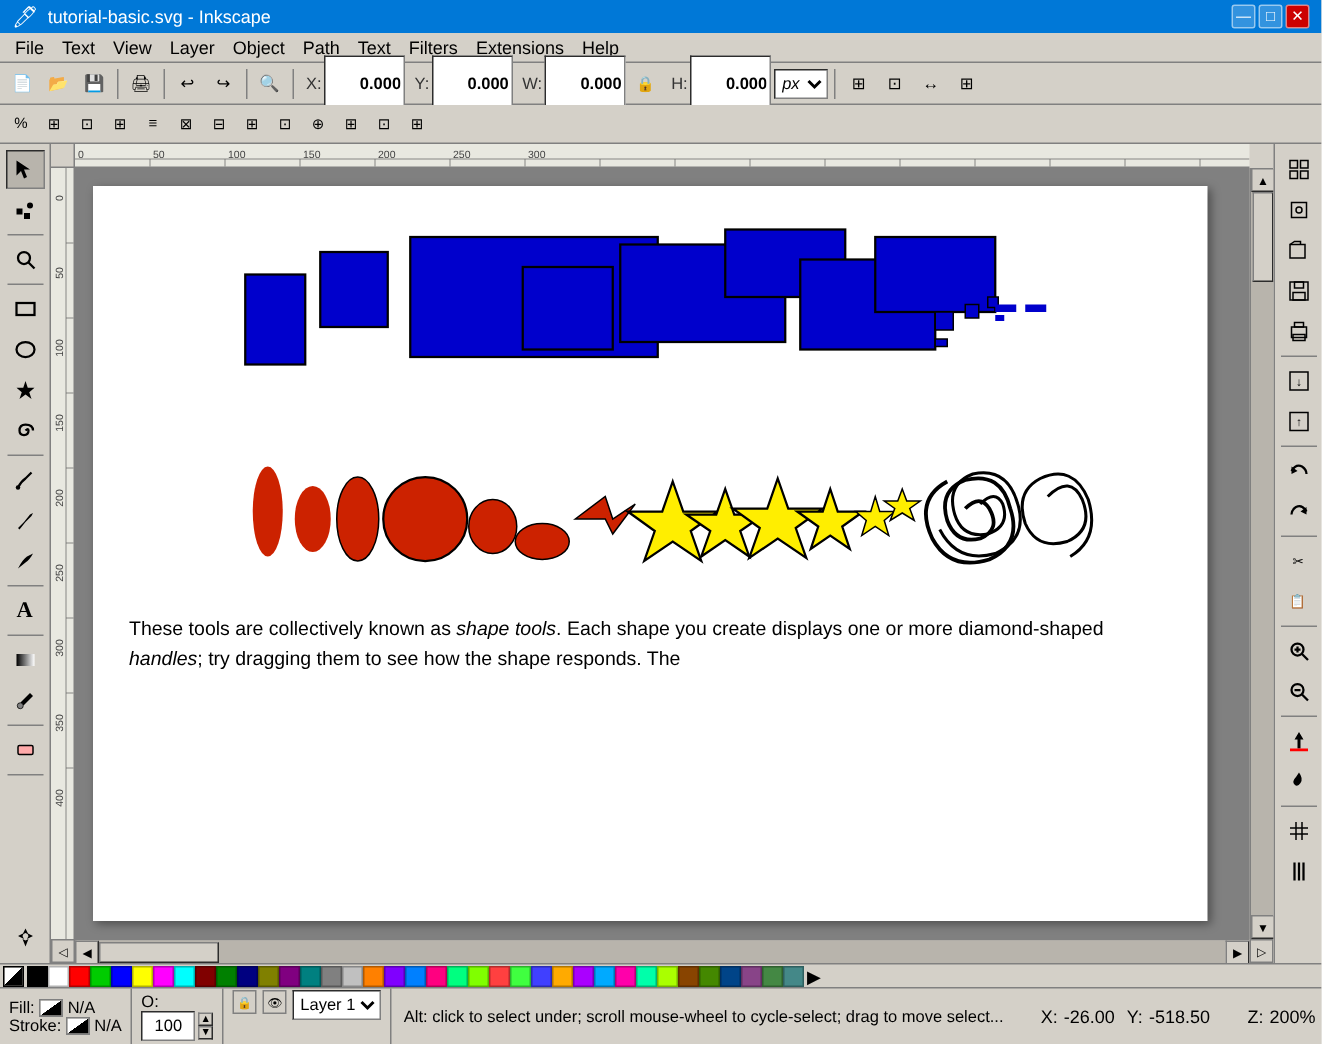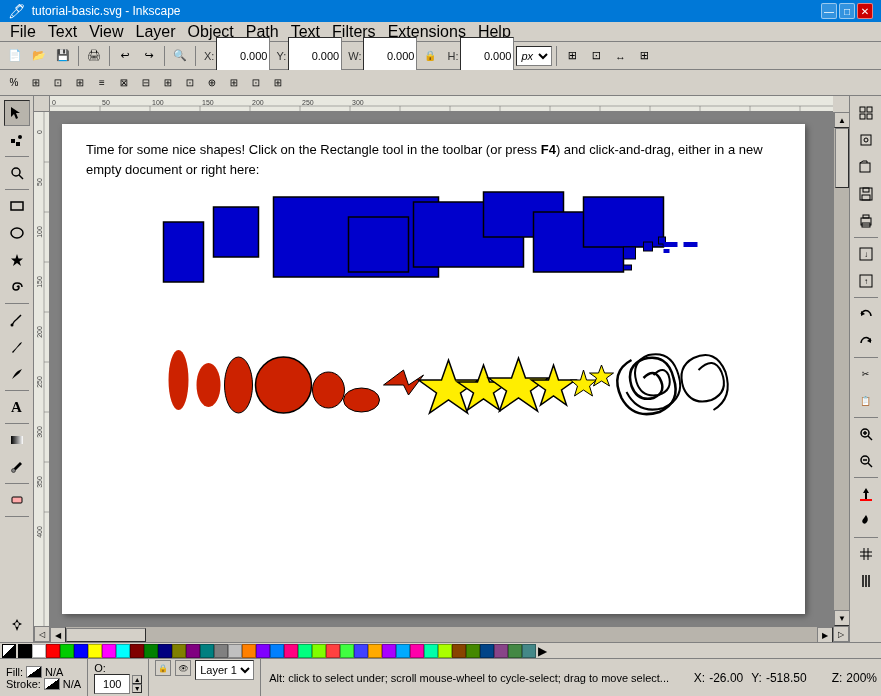"File" .menu-item { font-size: 16px -> 12px }
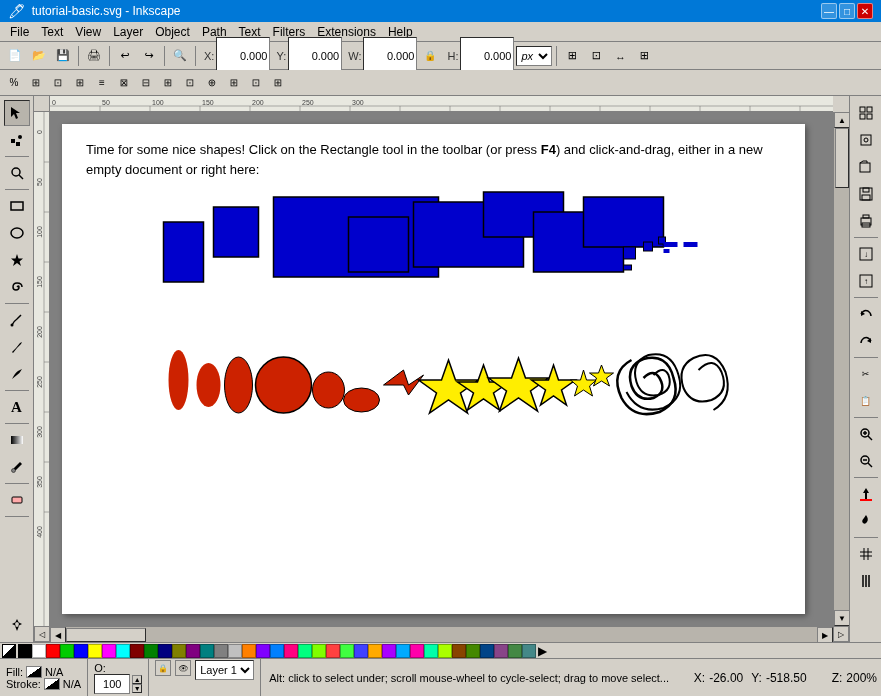"0.000" .coord-input { font-weight: none -> bold }
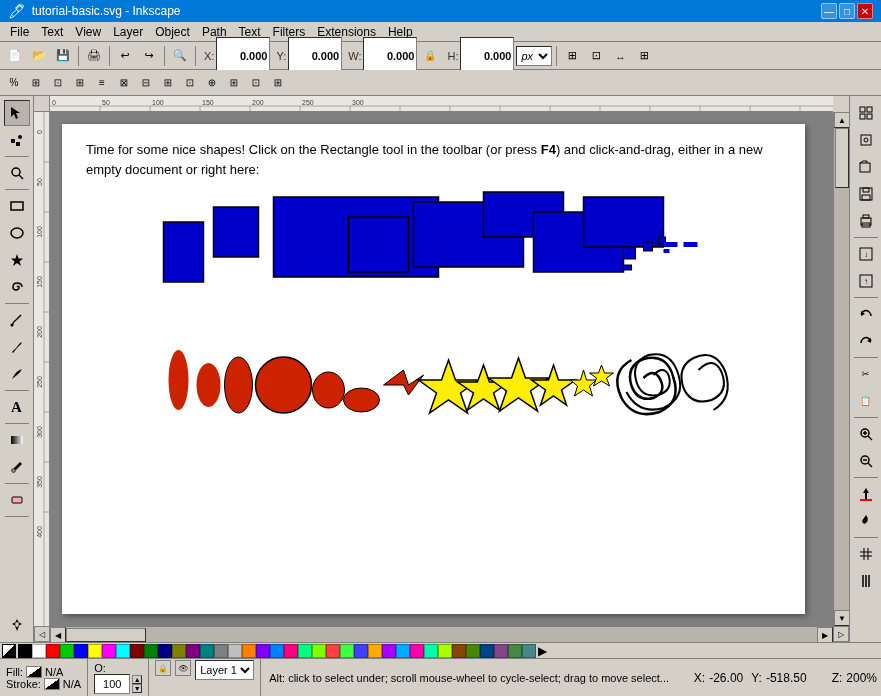"Time for some nice shapes!" p { html: <p>Time for some nice shapes! Click on the Rectangle tool in the toolbar (or press <strong>F4</strong>) and click-and-drag, either in a new empty document or right here:</p> -> none }
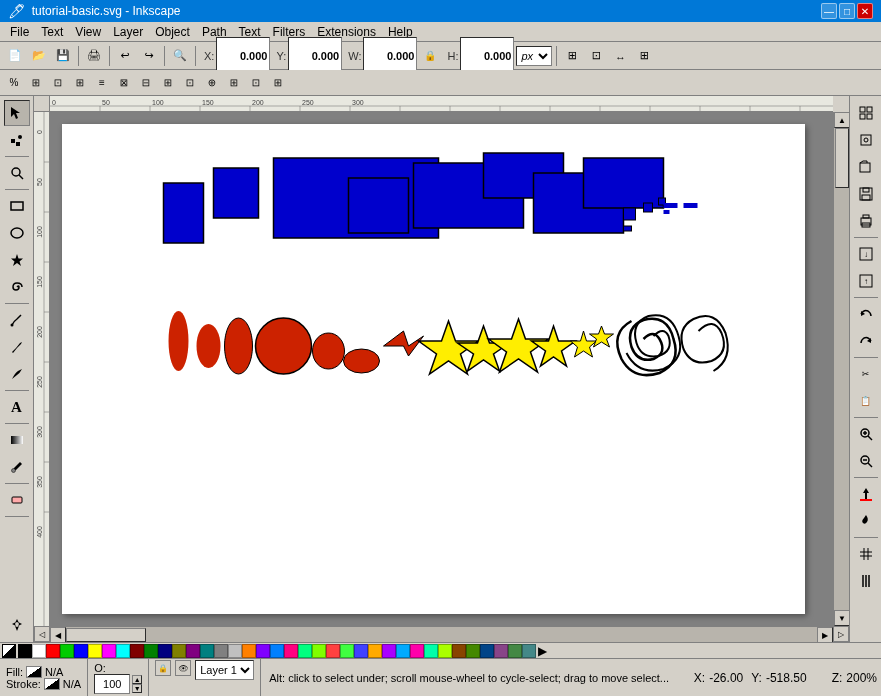"These tools are collectively known" p { html: none -> <p>These tools are collectively known as <em>shape tools</em>. Each shape you create displays one or more diamond-shaped <em>handles</em>; try dragging them to see how the shape responds. The</p> }
